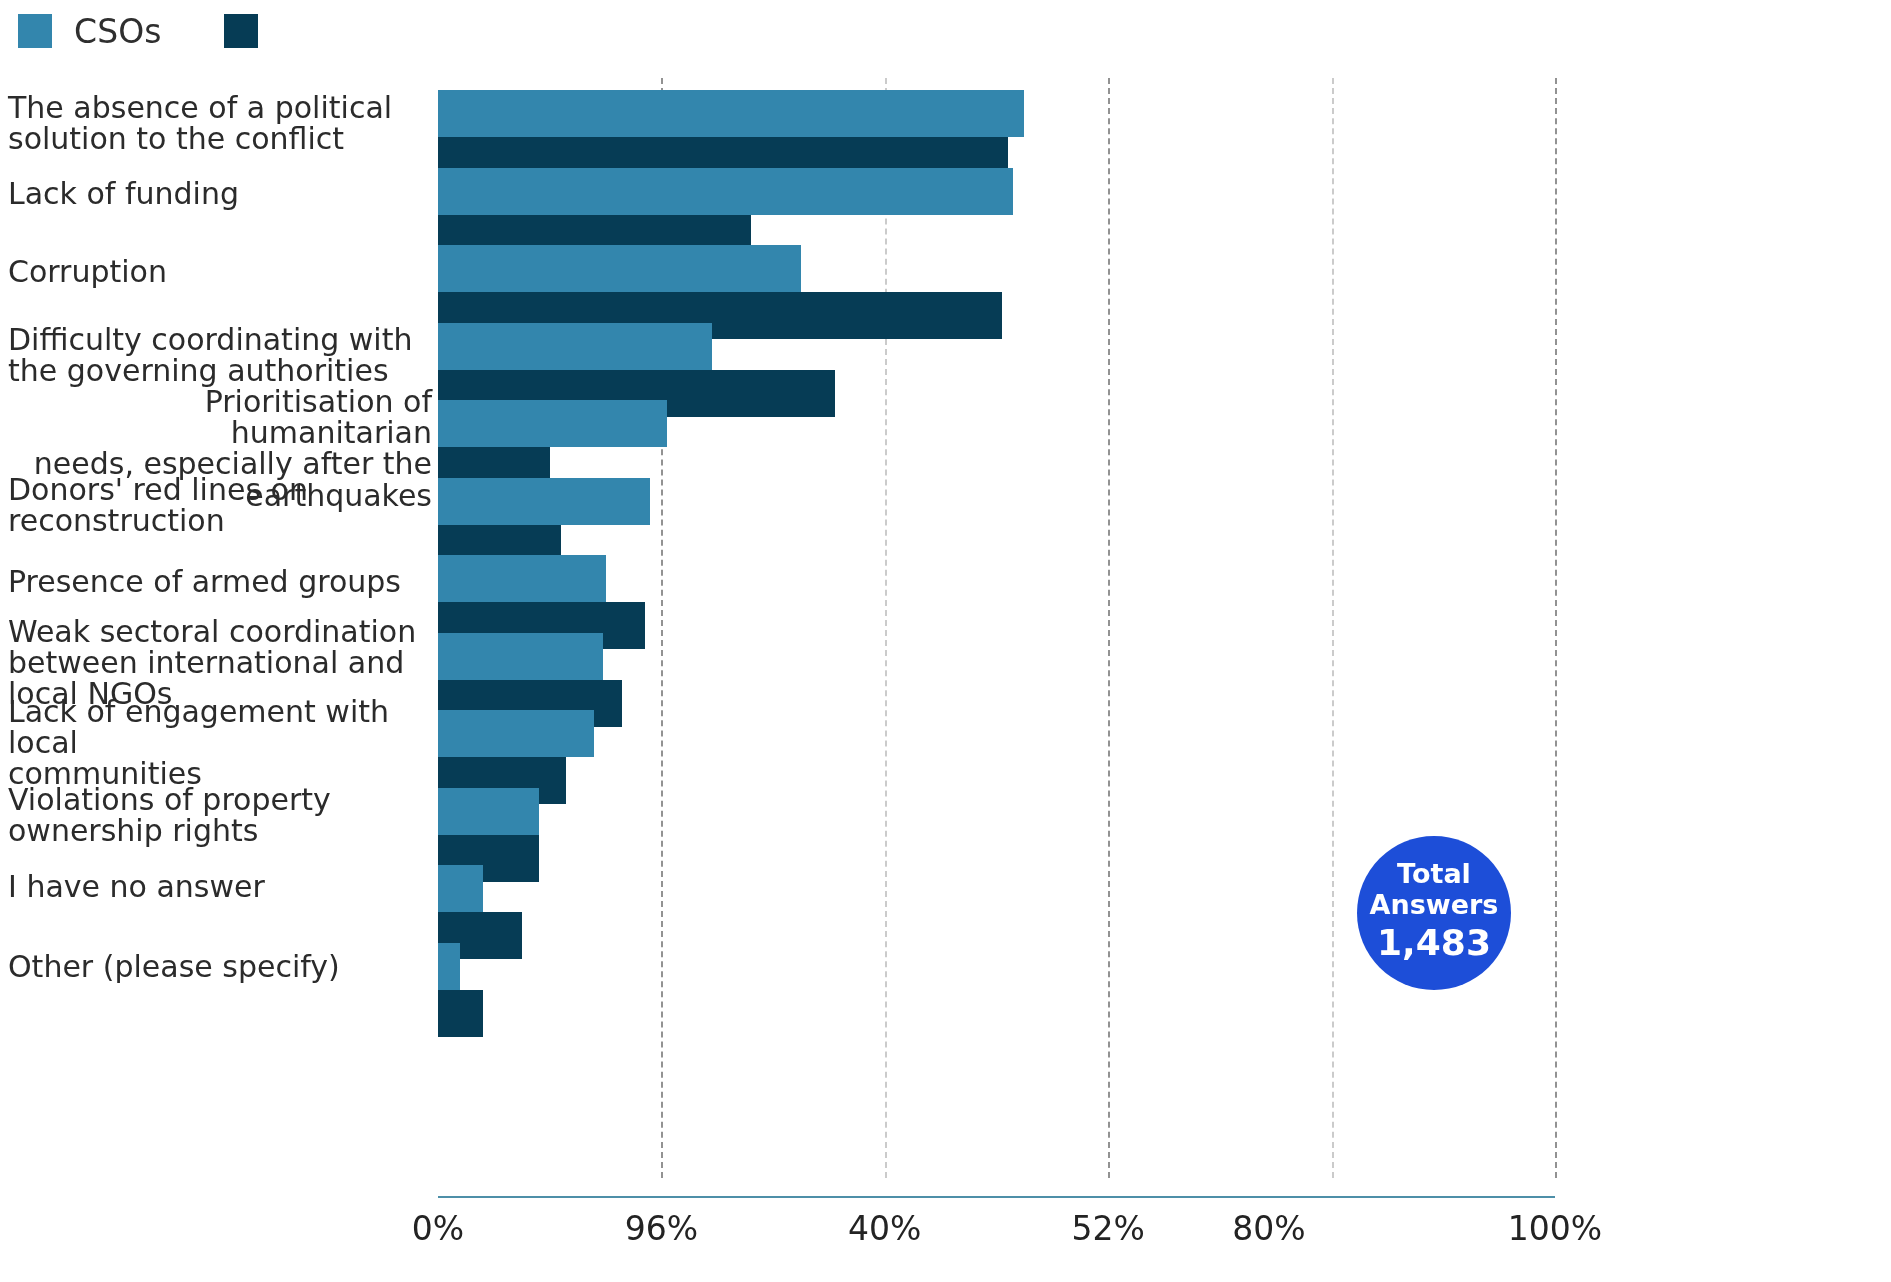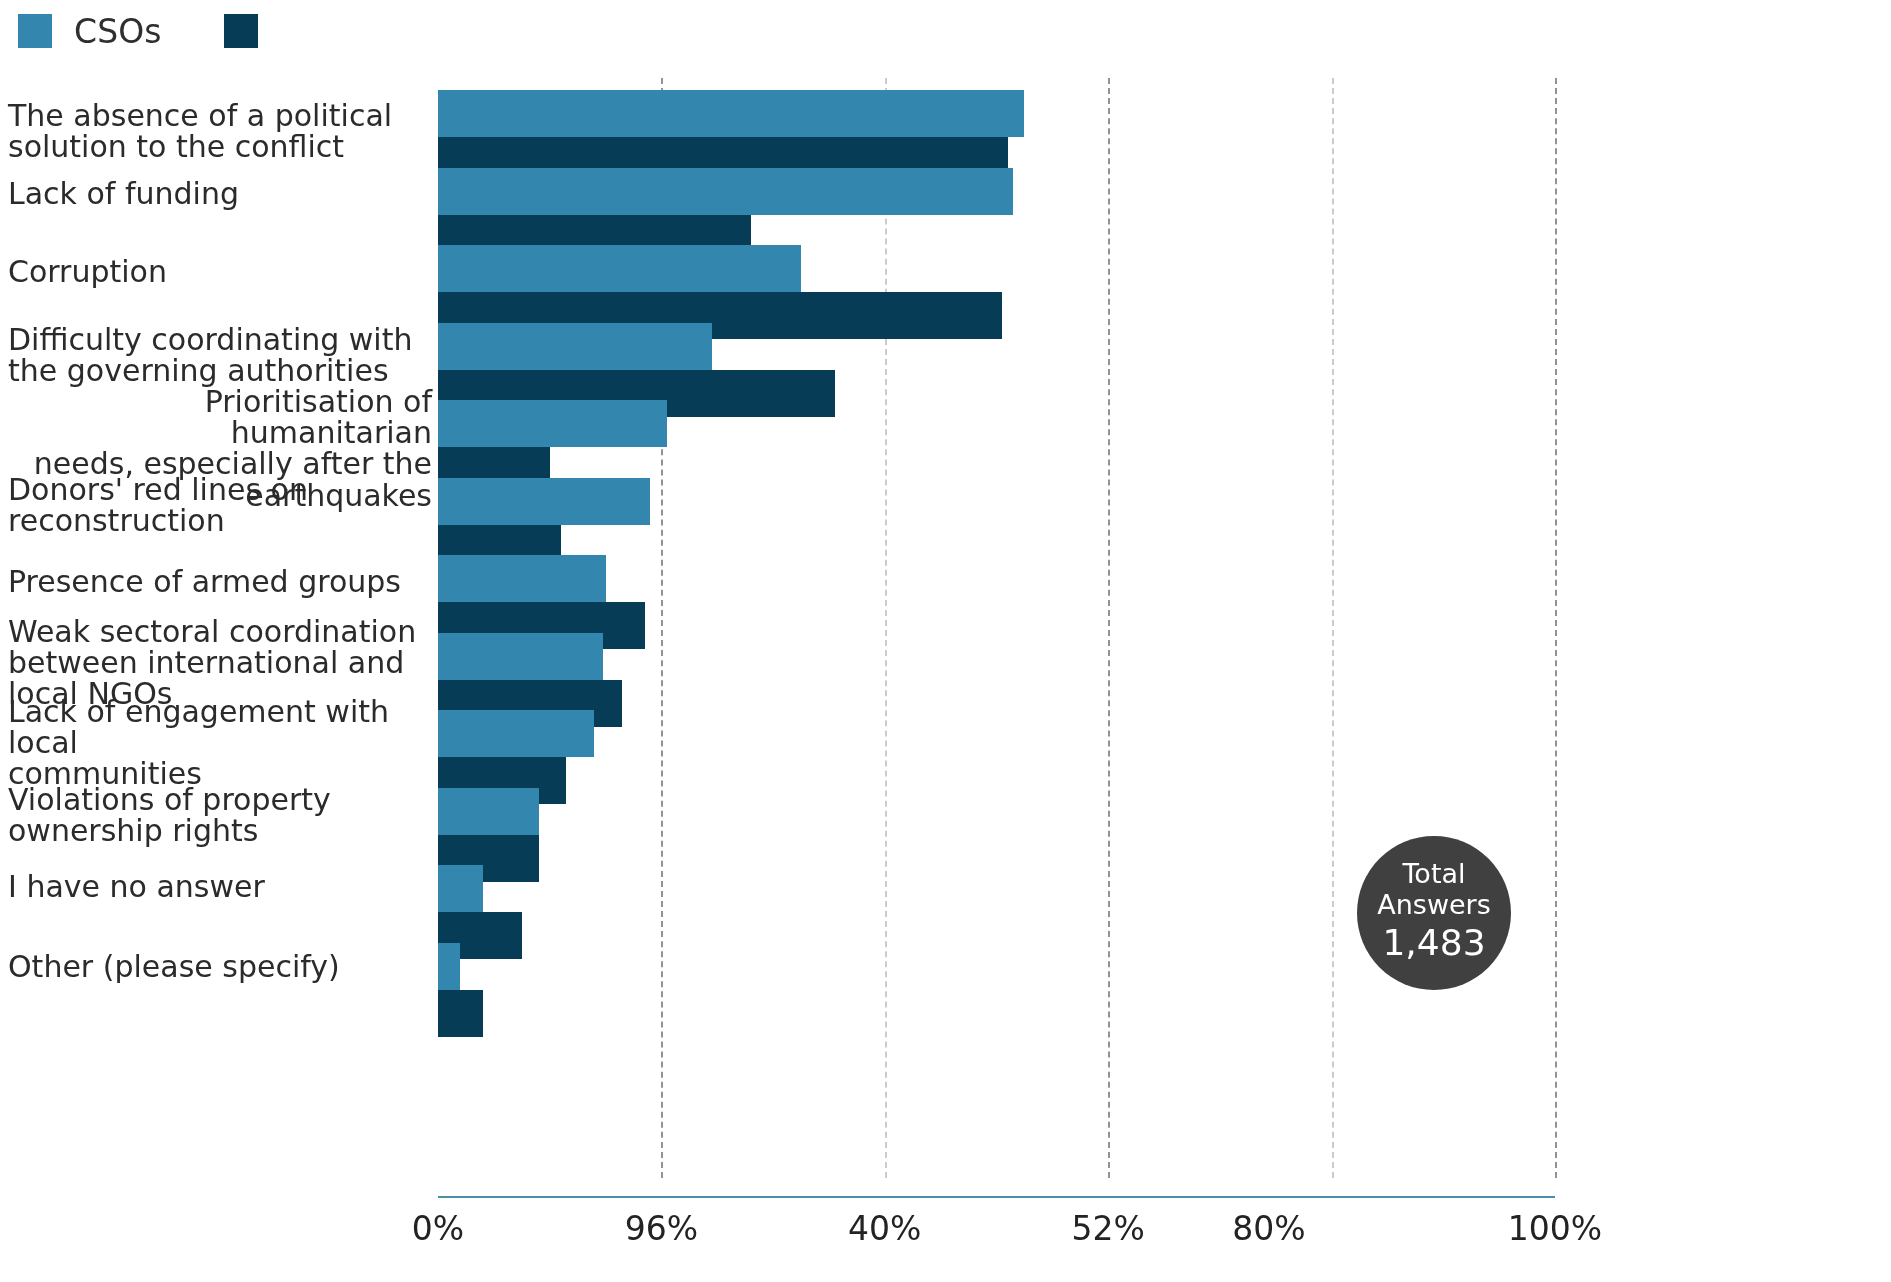"The absence of a political" div.cat-label { margin-top: 8px -> none }
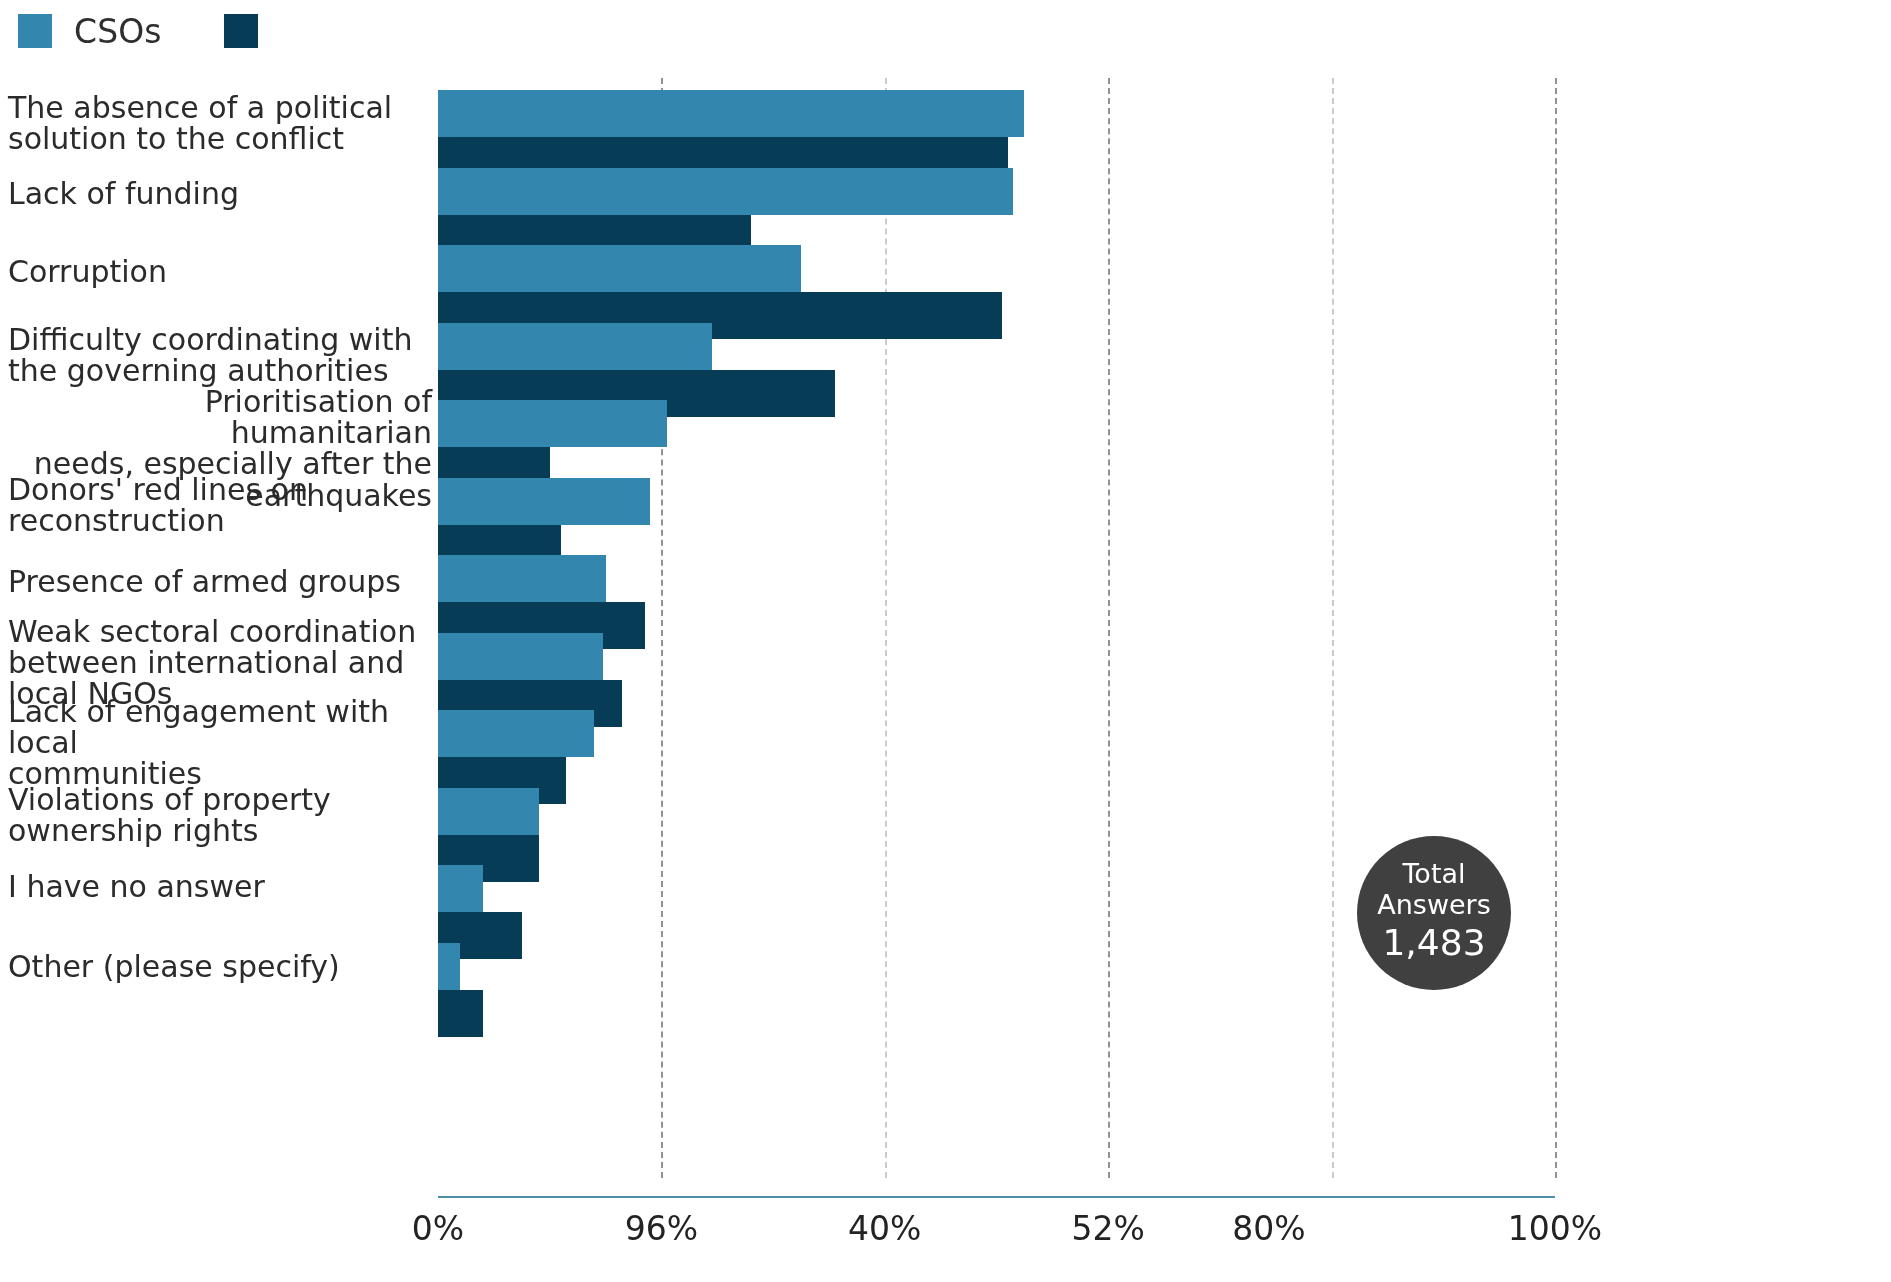"Total" div.bubble { background: #404040 -> #1d4ed8; font-weight: none -> bold }
